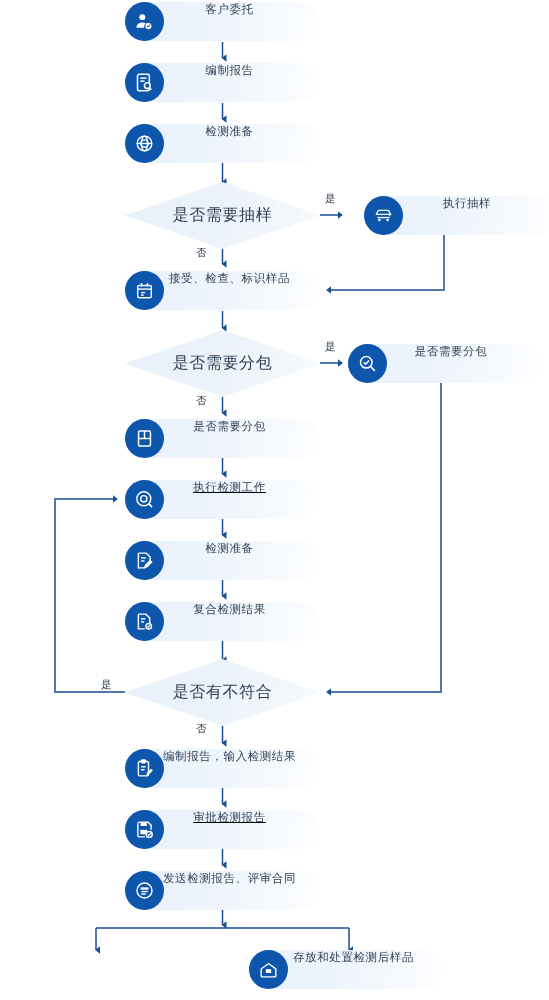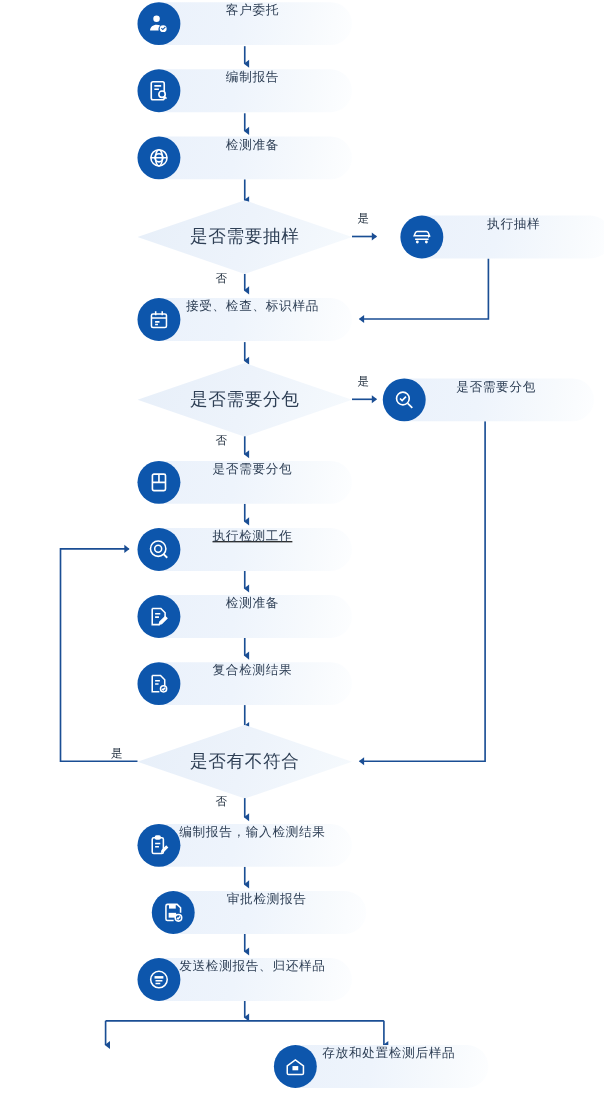"审批检测报告" div.node { left: 138px -> 125px; text-decoration: none -> underline }
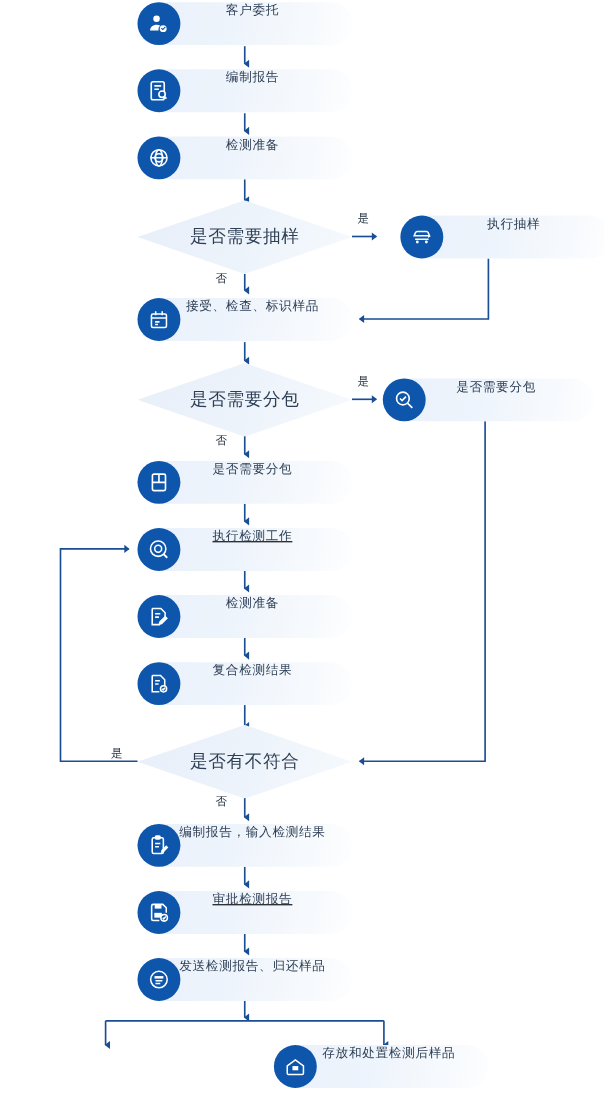"发送检测报告、归还样品" span.label { text: 归还样品 -> 评审合同 }
